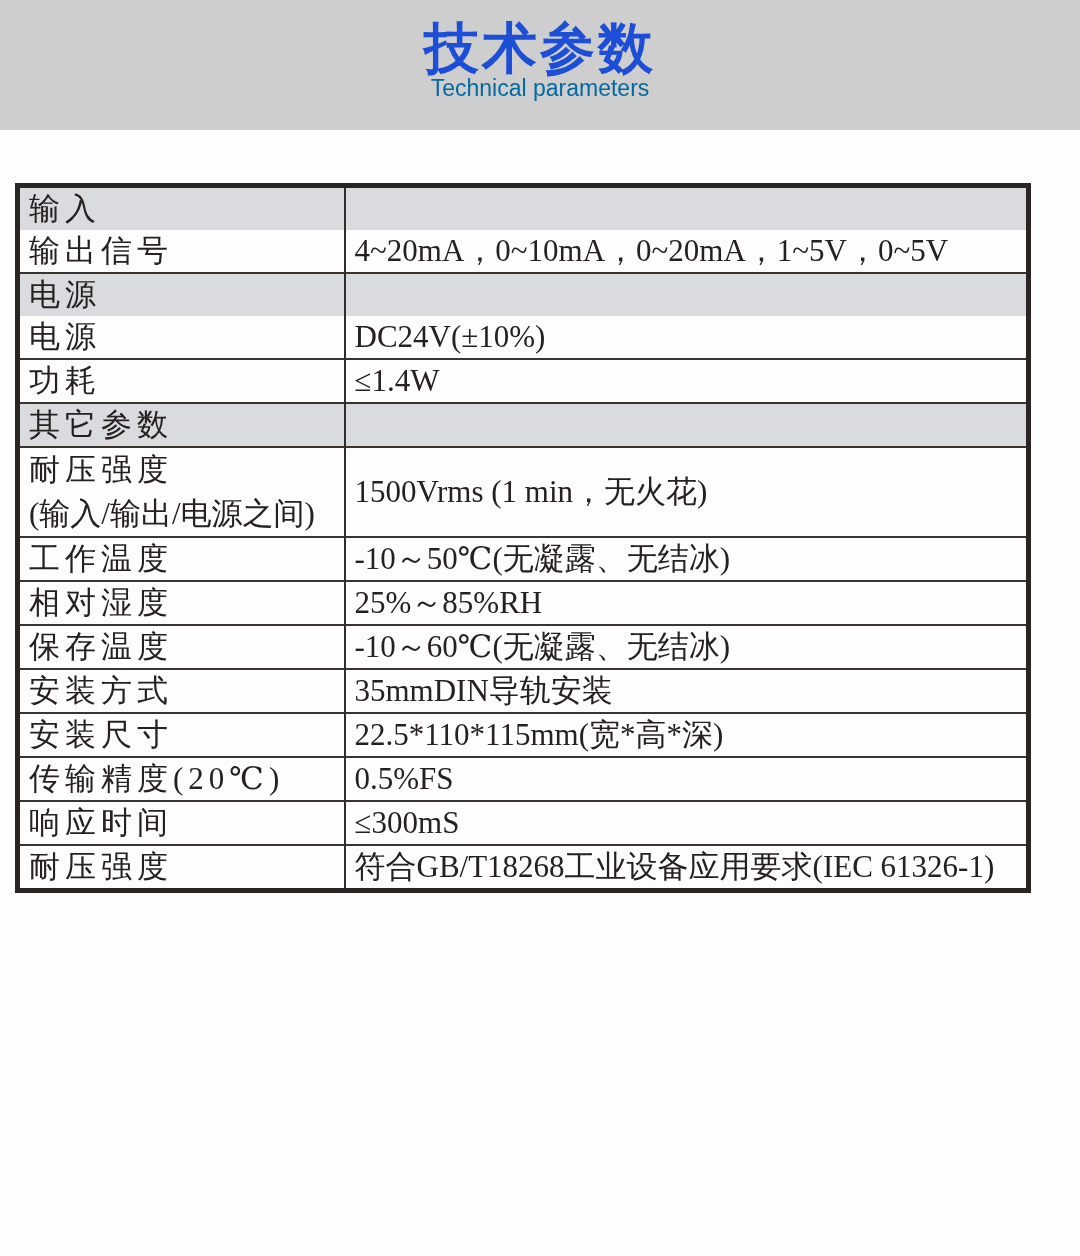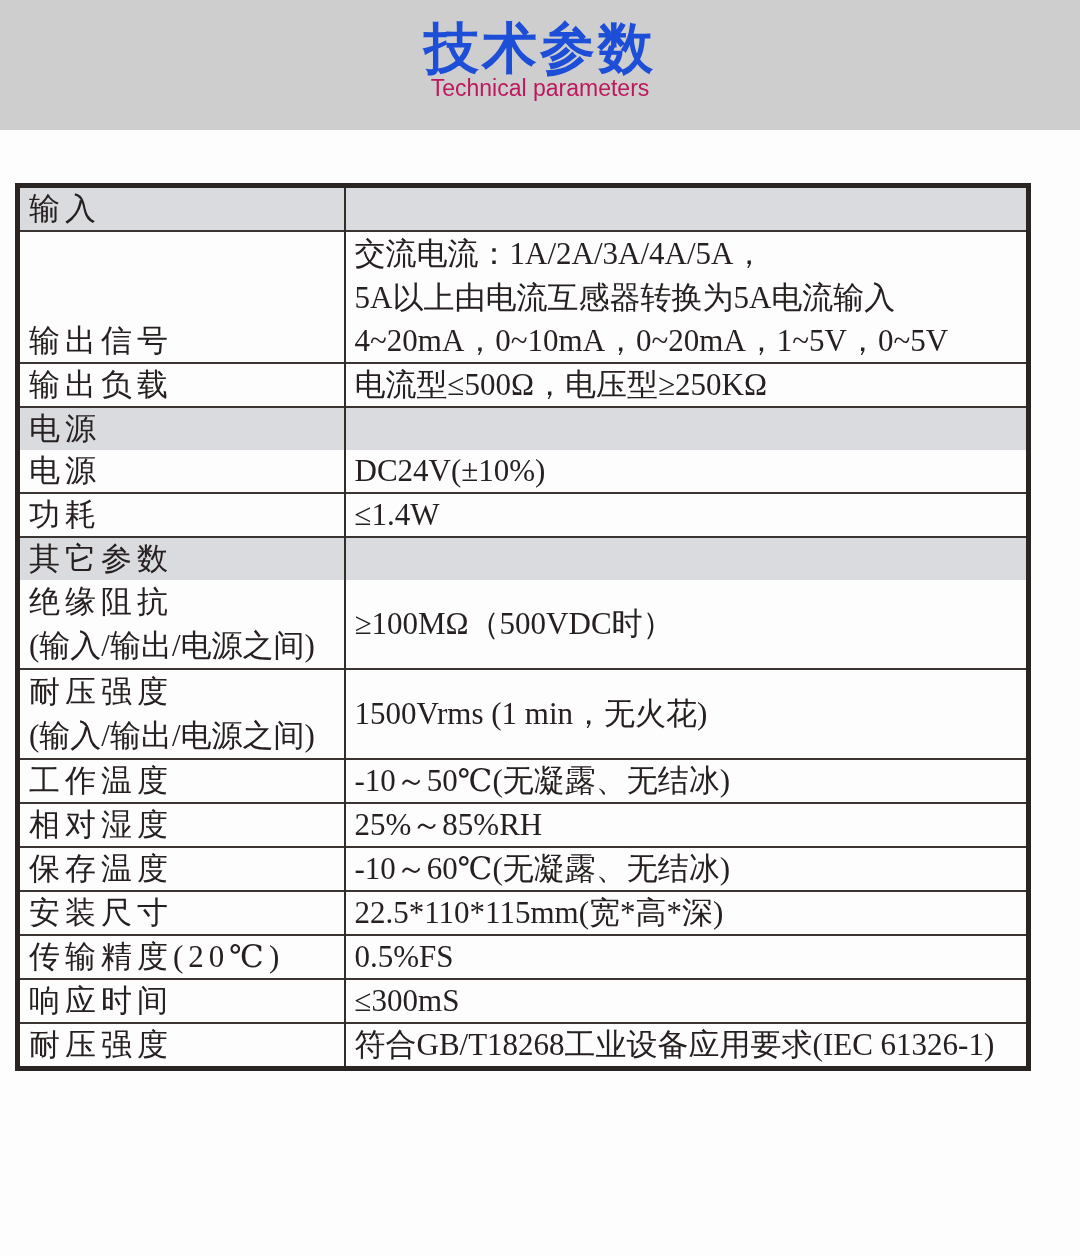"Technical parameters" .page-subtitle { color: #be185d -> #0369a1 }
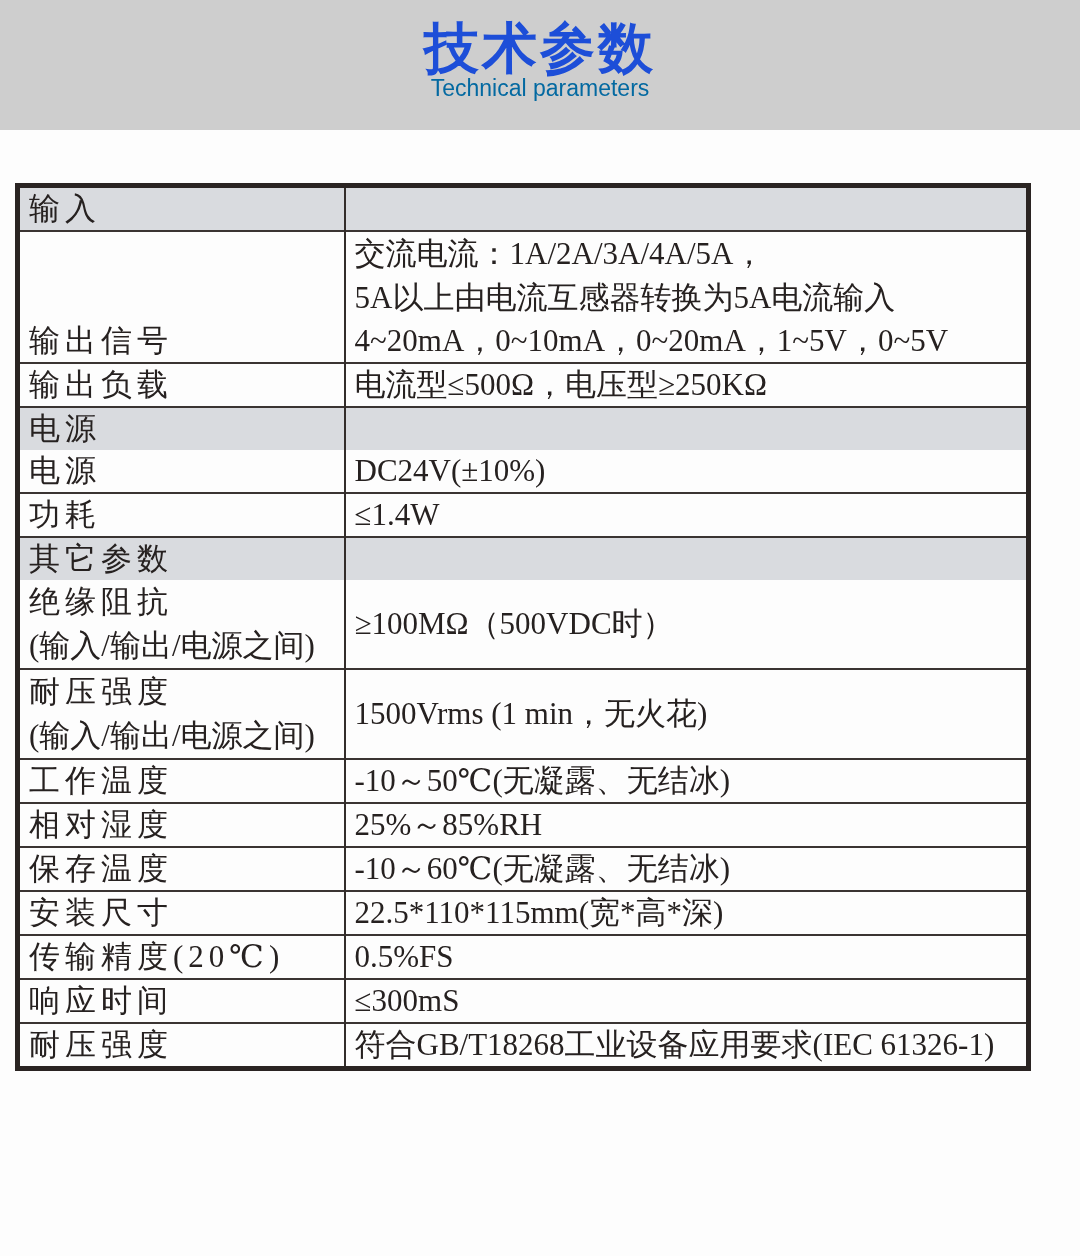"交流电流：1A/2A/3A/4A/5A，" tr.tall { html: <tr> <td> <div></div> </td> <td> <div>交流电流：1A/2A/3A/4A/5A，</div> <div>5A以上由电流互感器转换为5A电流输入</div> </td> </tr> -> none }
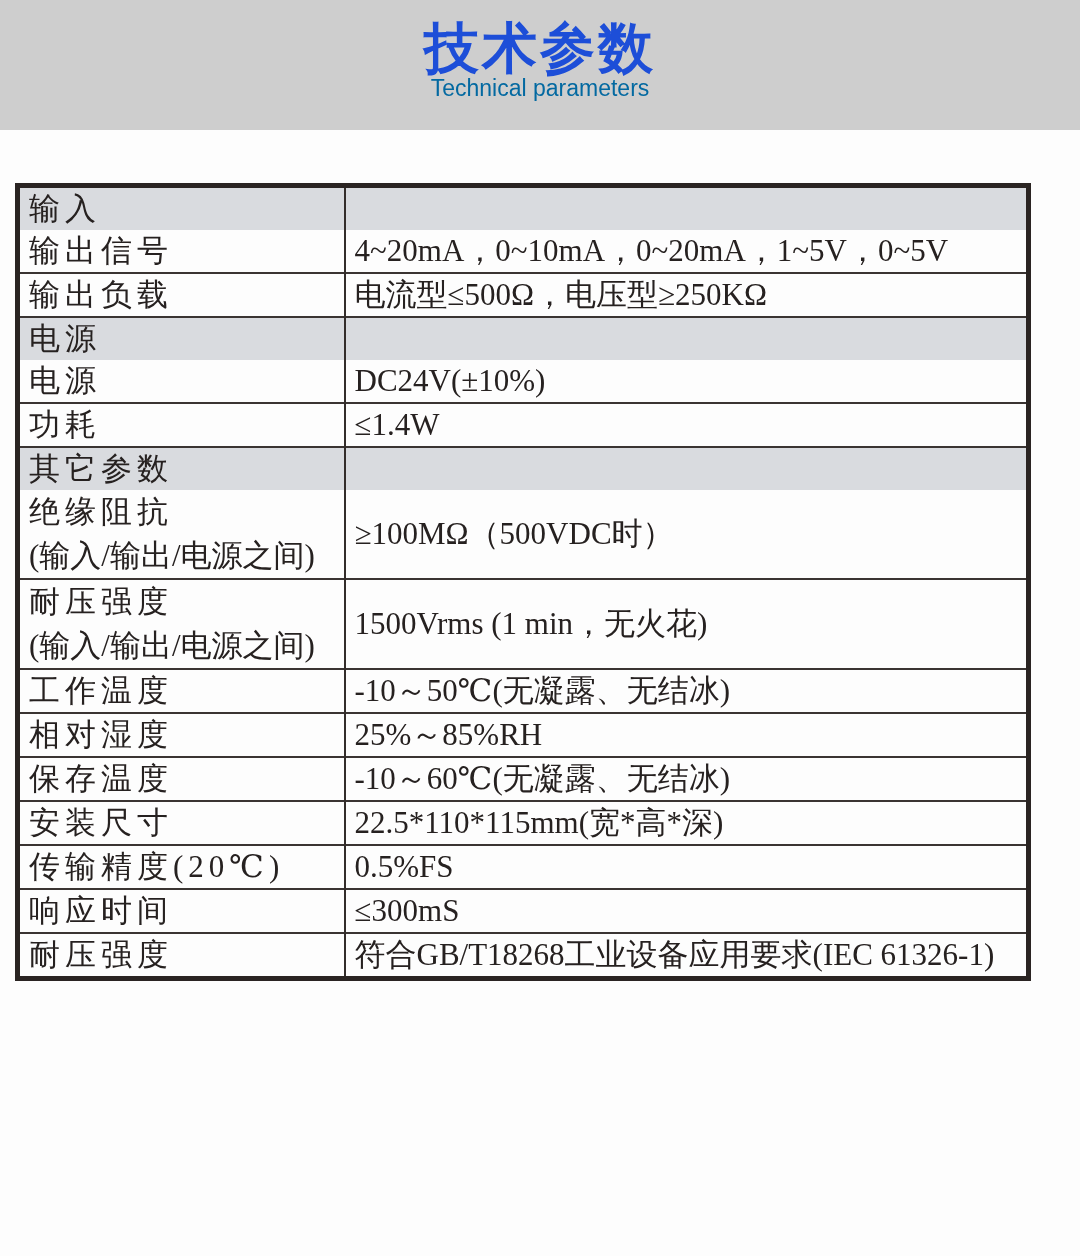"输出负载" tr.normal { html: <tr> <td> <div>输出负载</div> </td> <td> <div>电流型≤500Ω，电压型≥250KΩ</div> </td> </tr> -> none }
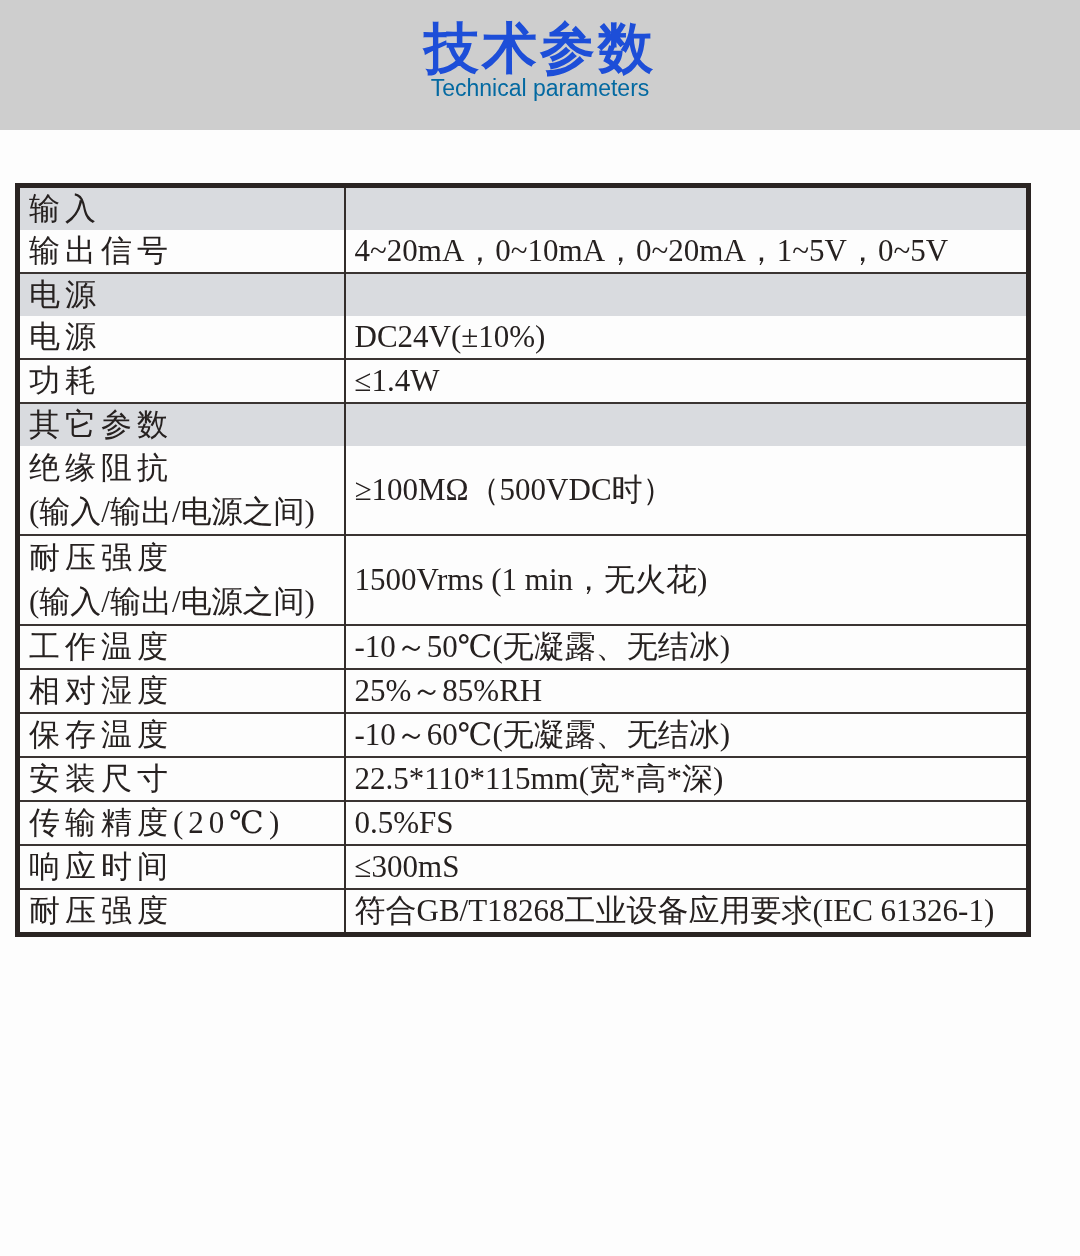"绝缘阻抗" tr.tall { html: <tr> <td> <div>绝缘阻抗</div> <div>(输入/输出/电源之间)</div> </td> <td> <div>≥100MΩ（500VDC时）</div> </td> </tr> -> none }
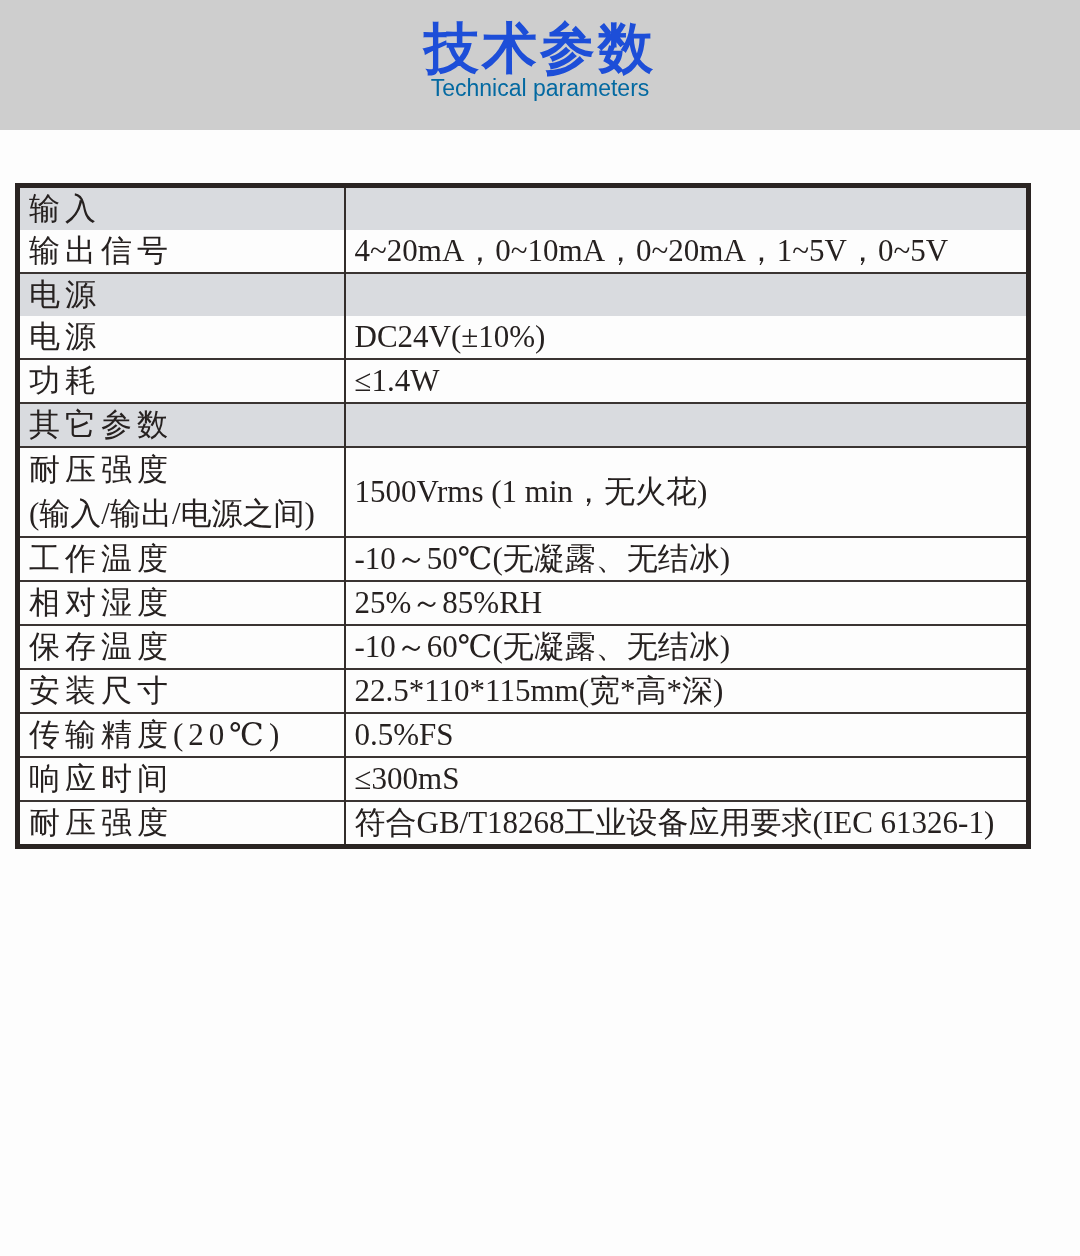"安装方式" tr.normal { html: none -> <tr> <td> <div>安装方式</div> </td> <td> <div>35mmDIN导轨安装</div> </td> </tr> }
